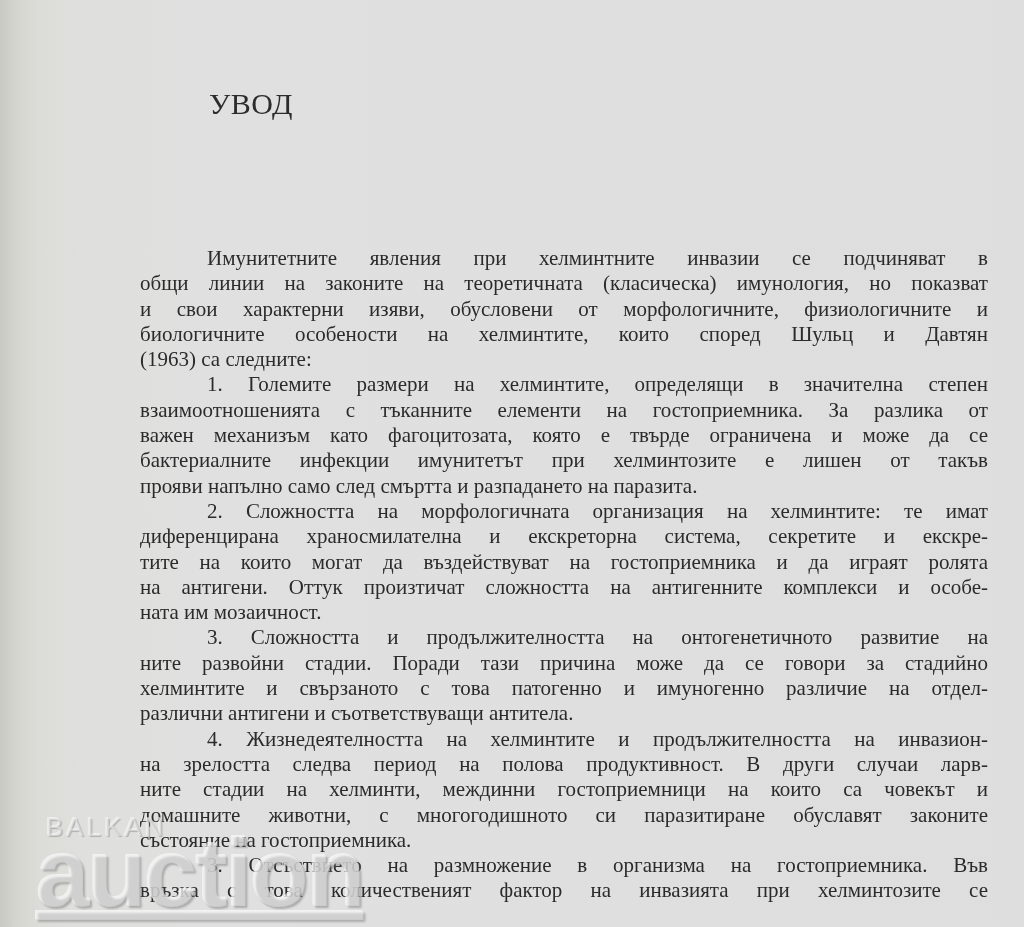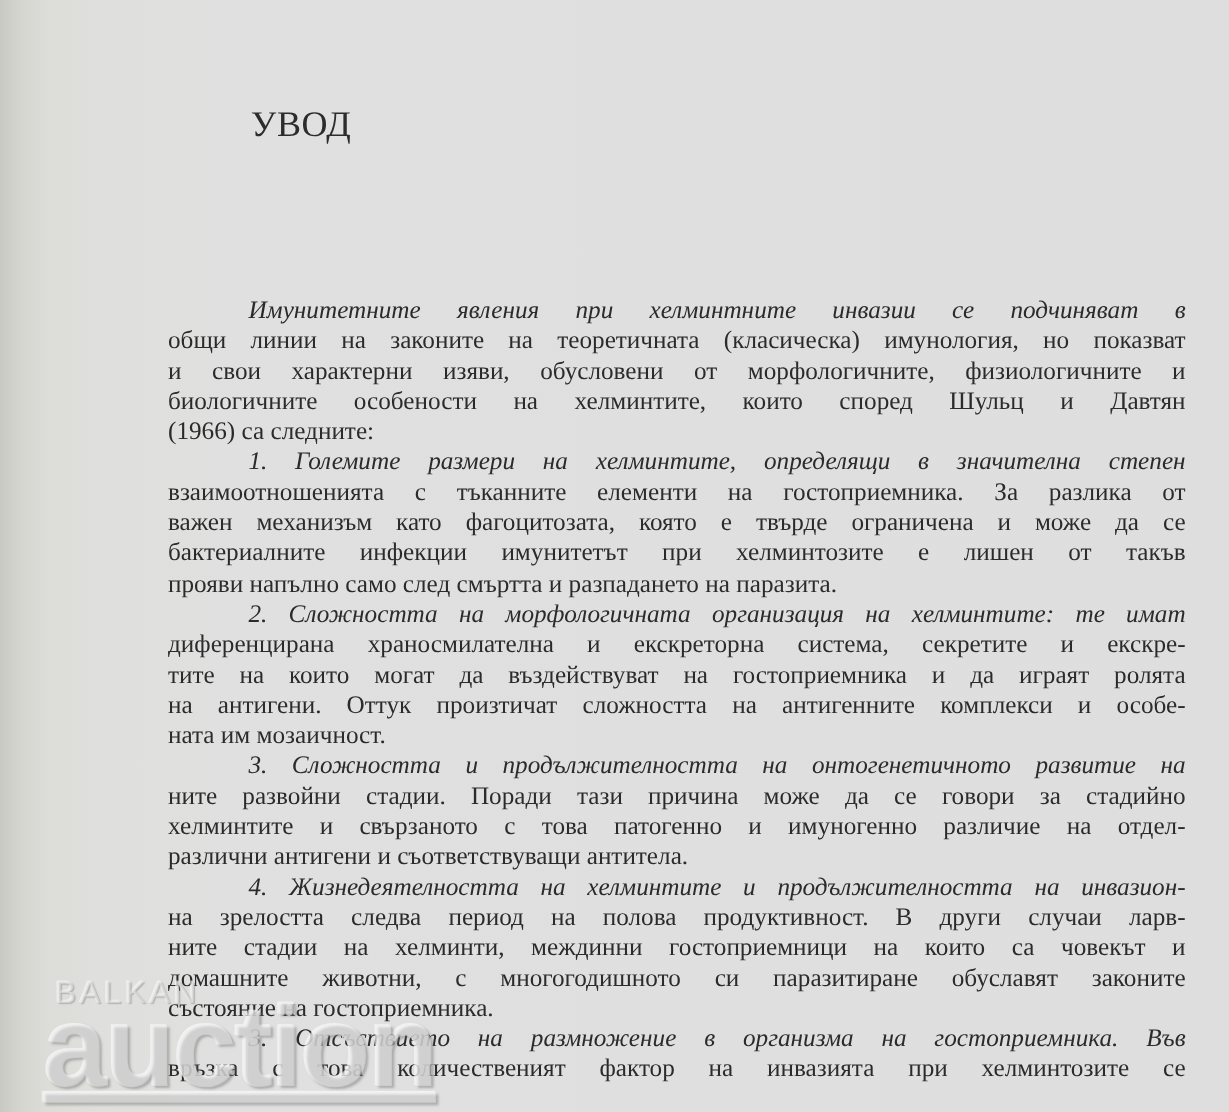"Имунитетните явления при хелминтните" .line.indent { font-style: italic -> none }
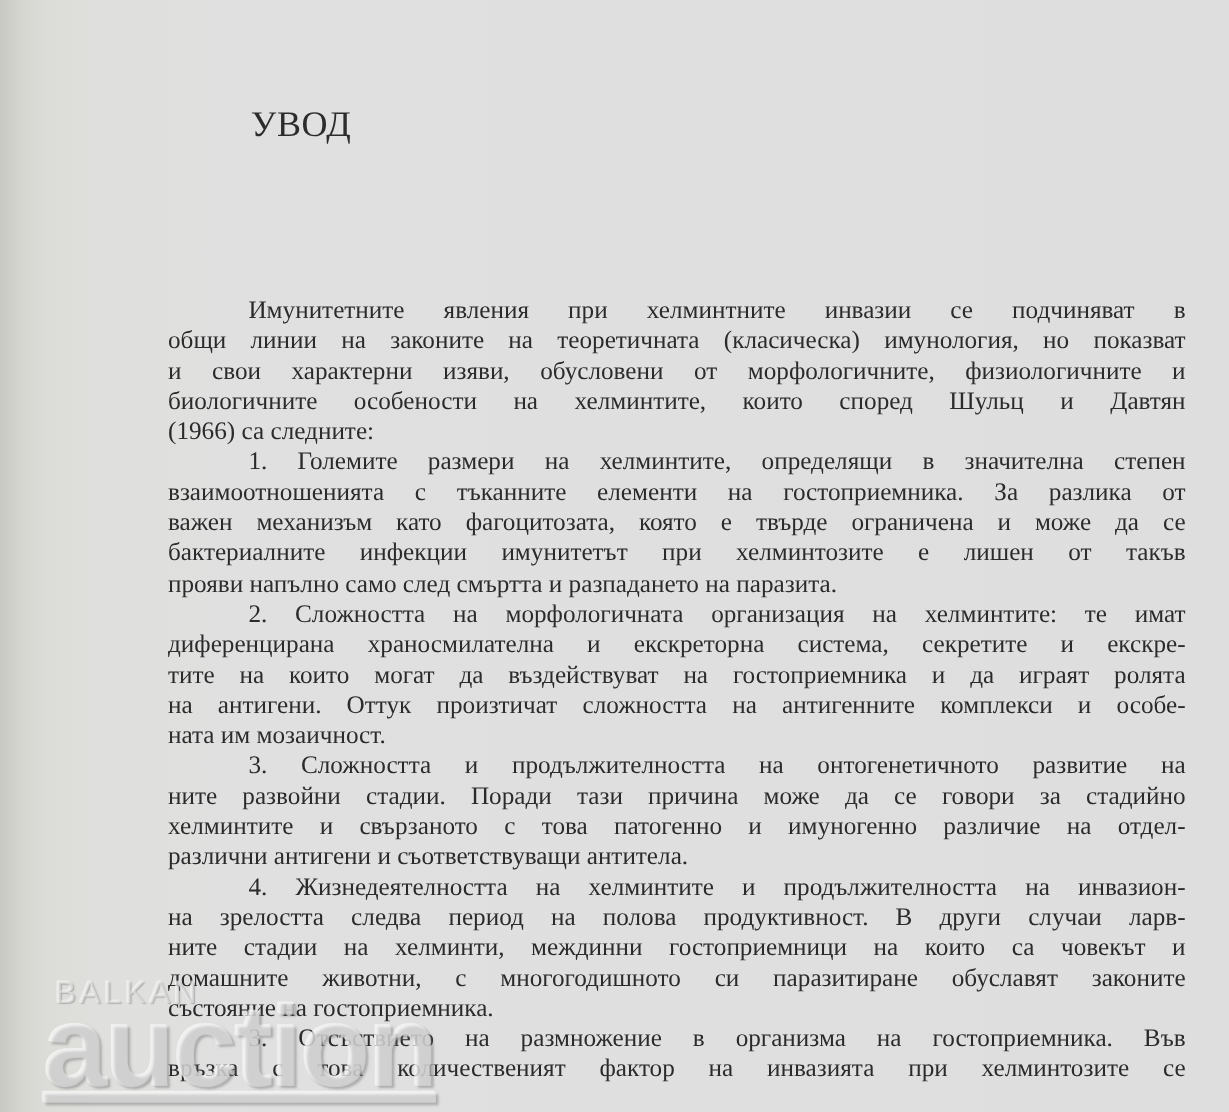"(1966) са следните:" div.line { text: 1966 -> 1963 }
